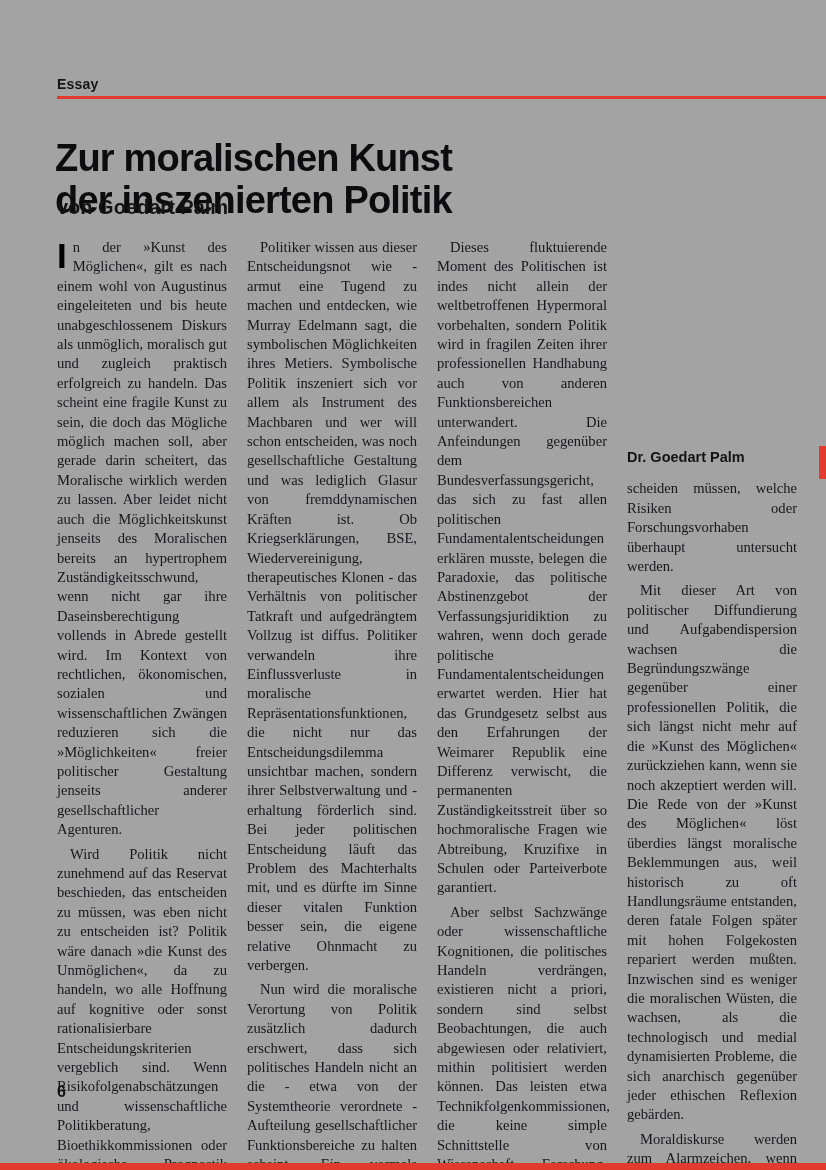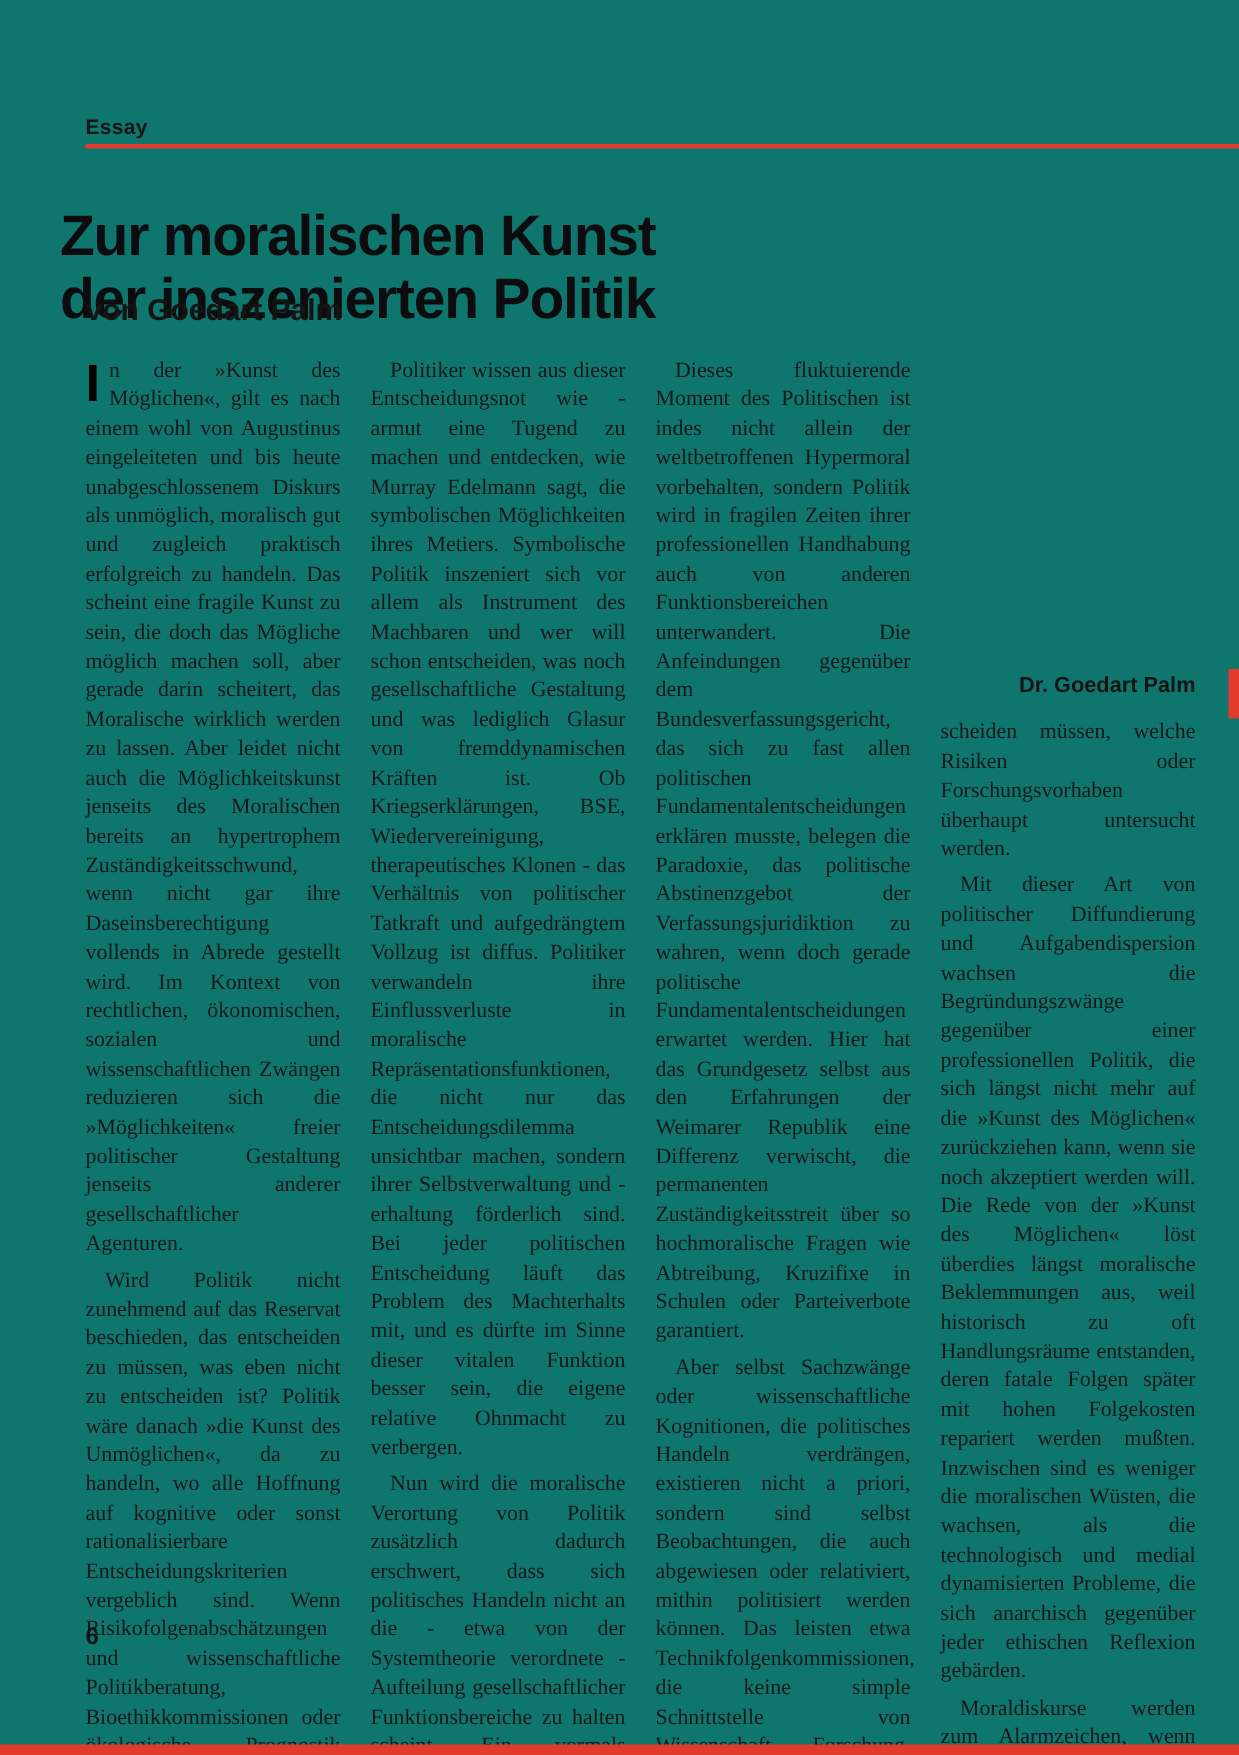"Essay" div.page { background: #0f766e -> #a3a3a3 }
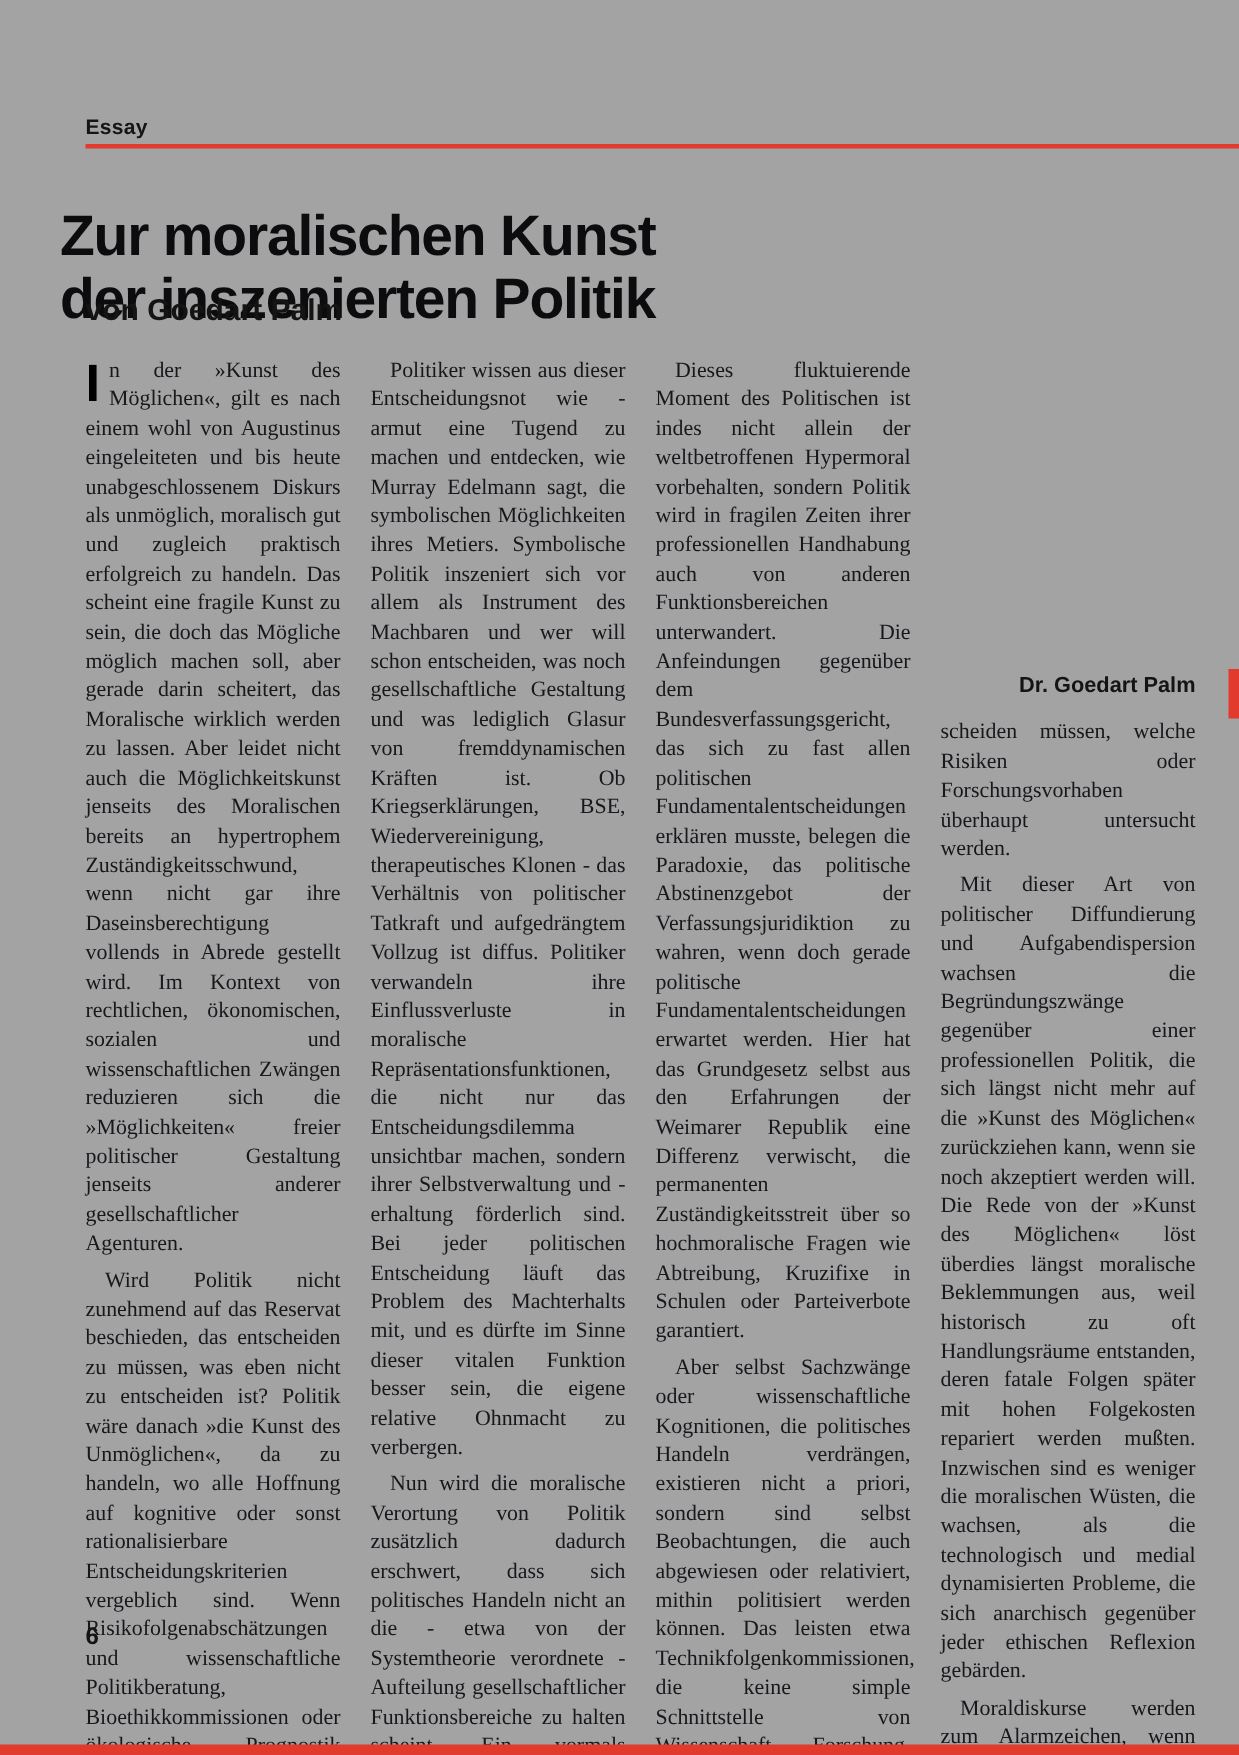"Zur moralischen Kunst" .title { left: 40px -> 55px }
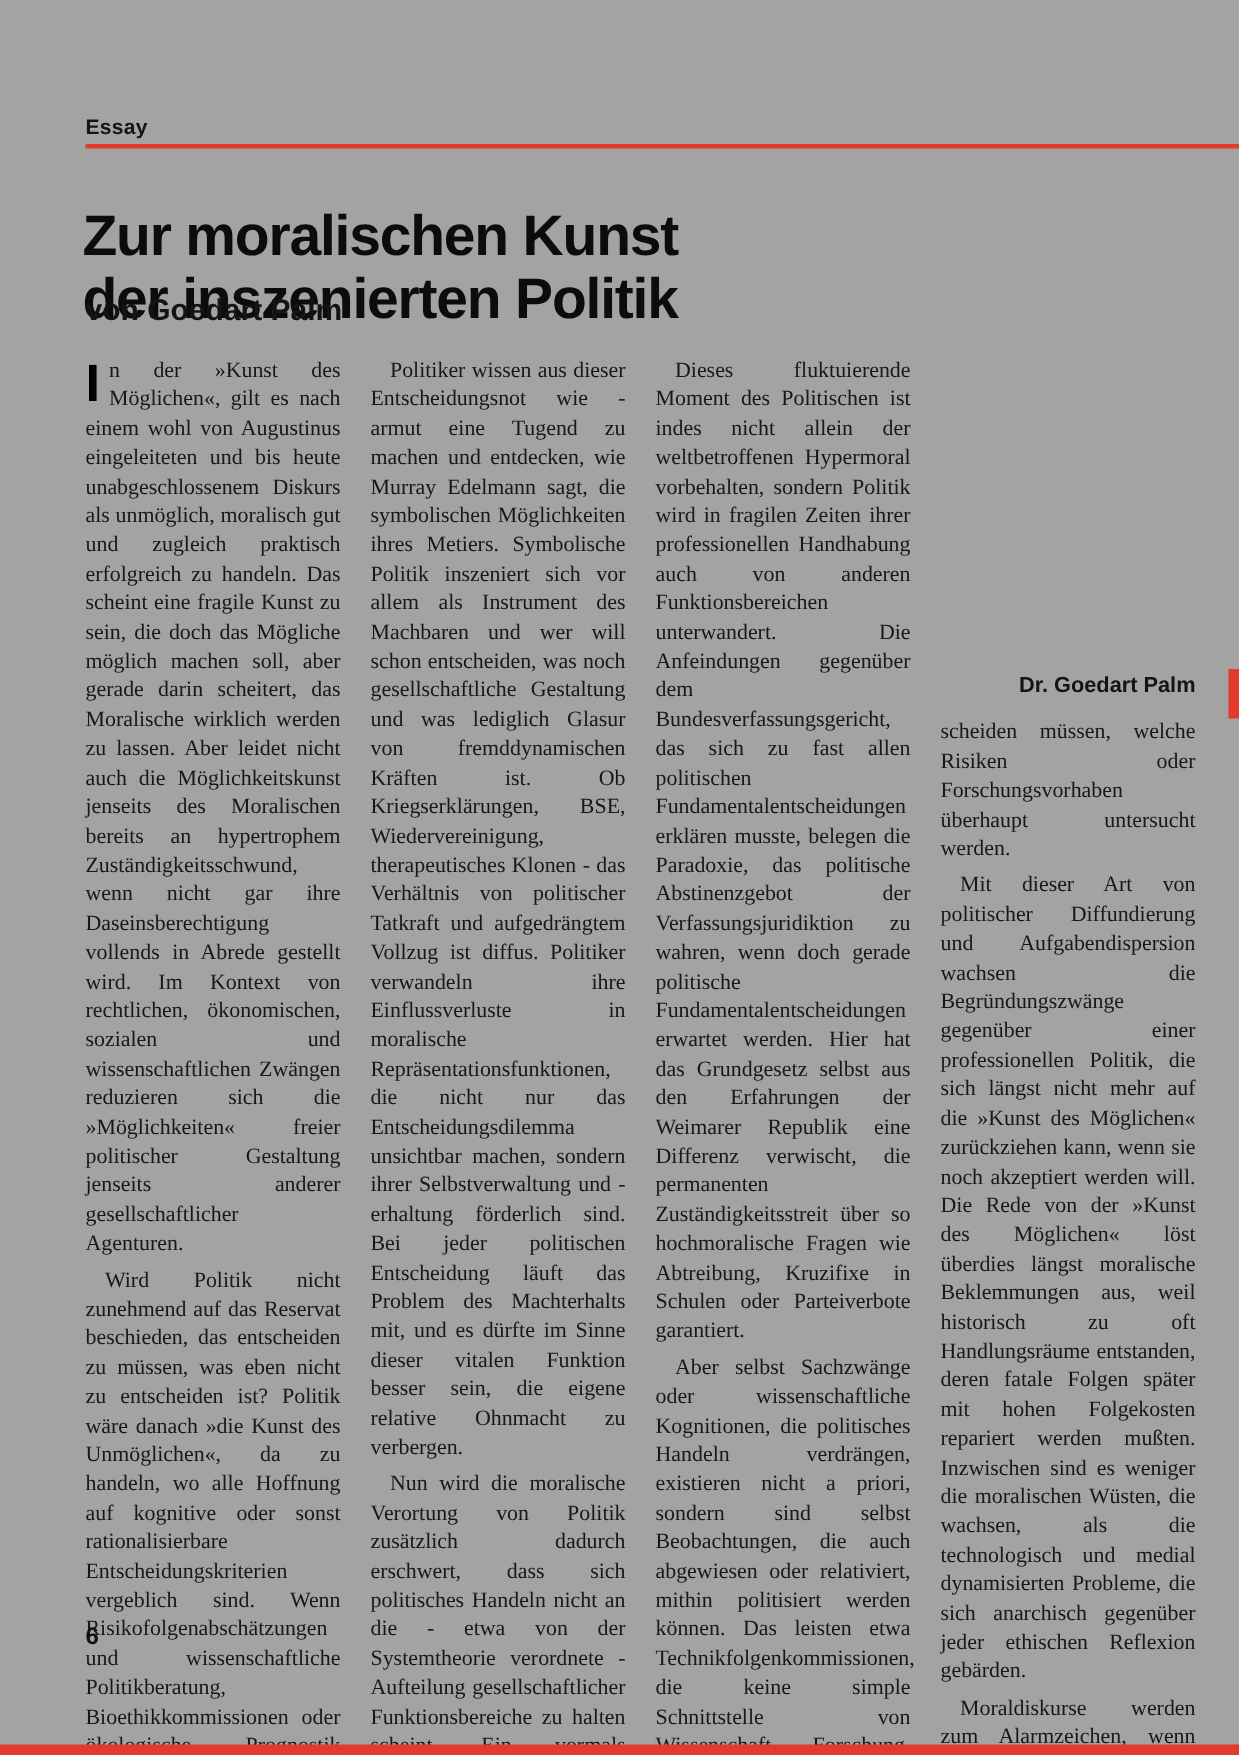"Dr. Goedart Palm" .author-caption { text-align: right -> left }
